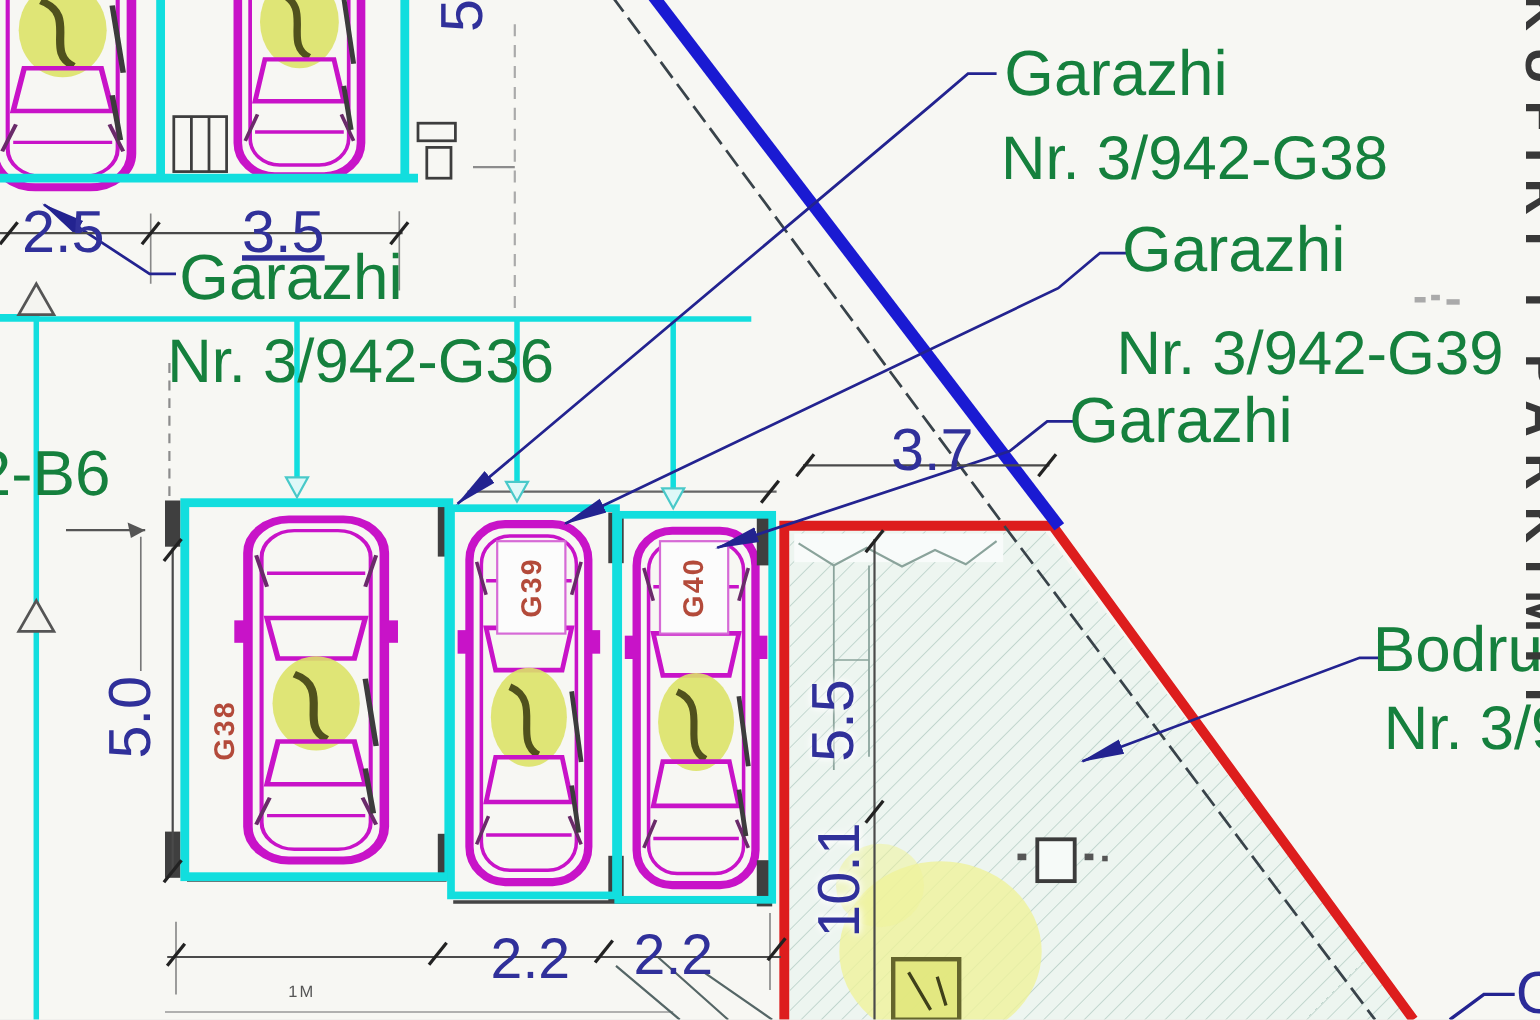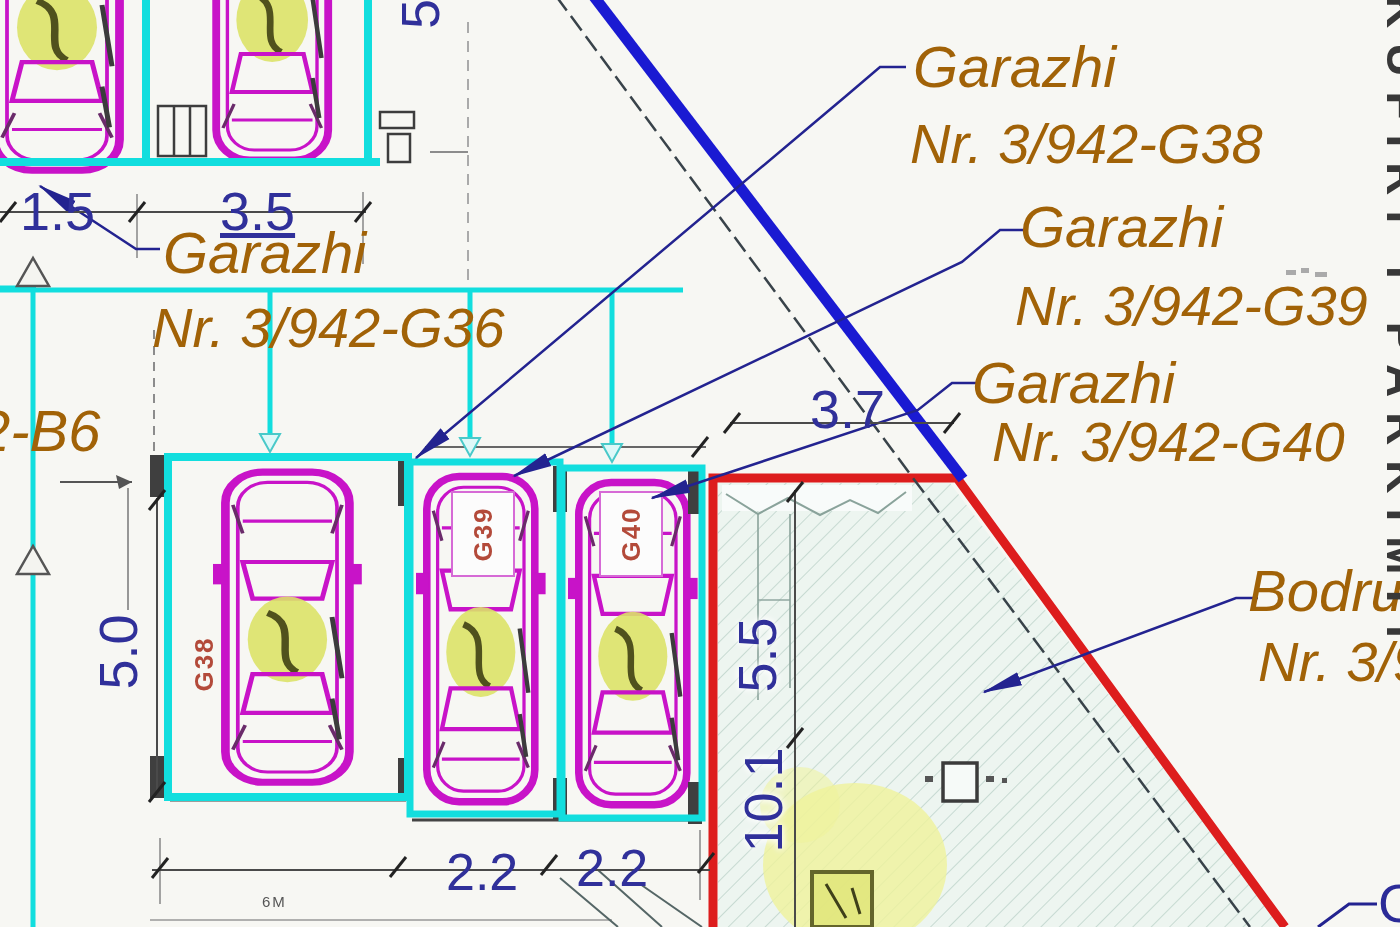"Garazhi" .lbl { color: #a16207 -> #15803d; font-style: italic -> none }
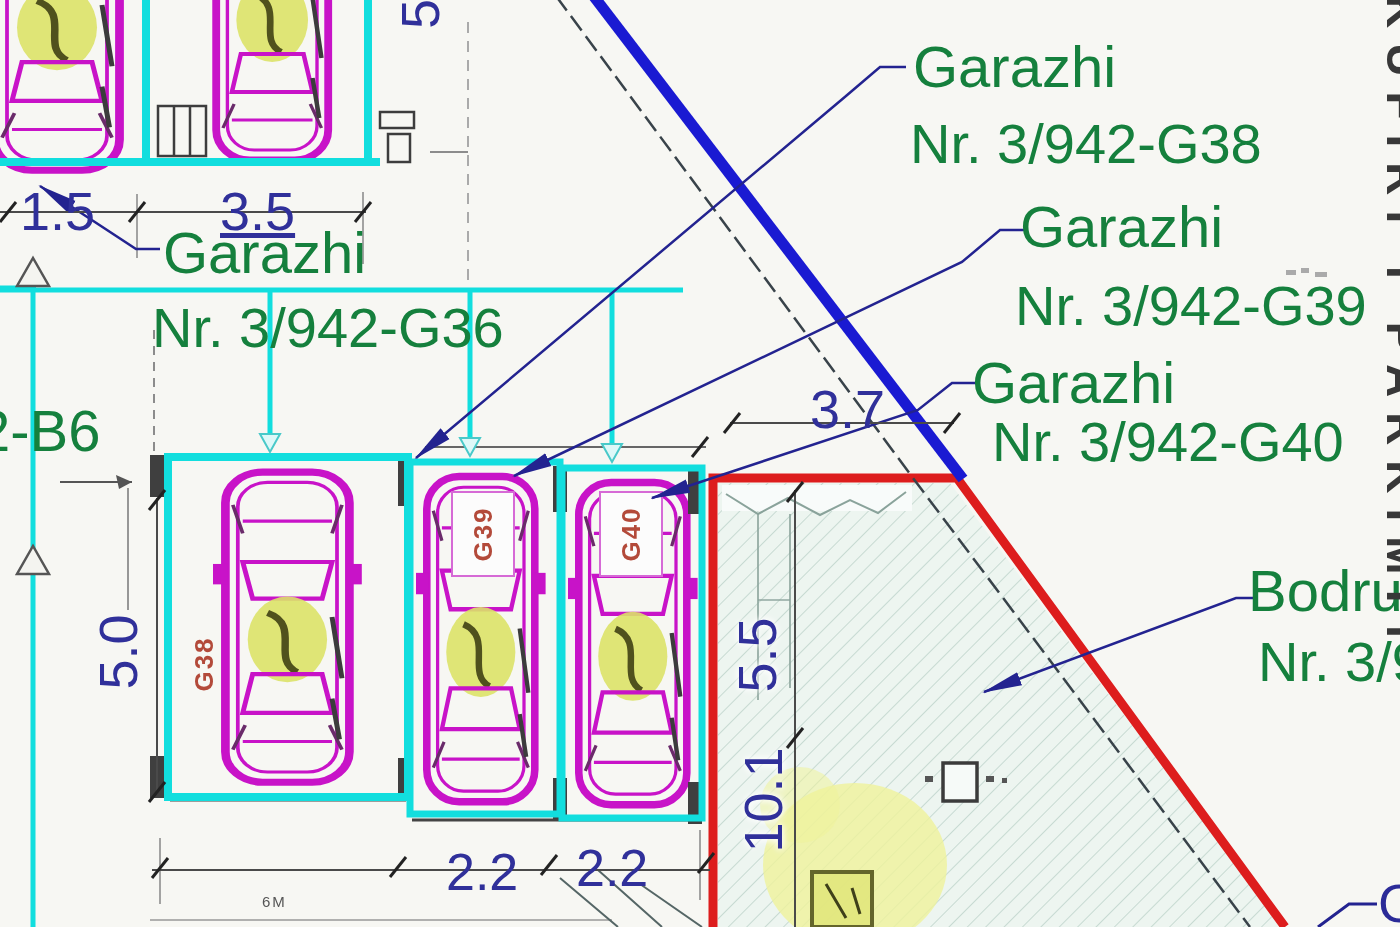"1.5" div.dim { text: 1.5 -> 2.5 }
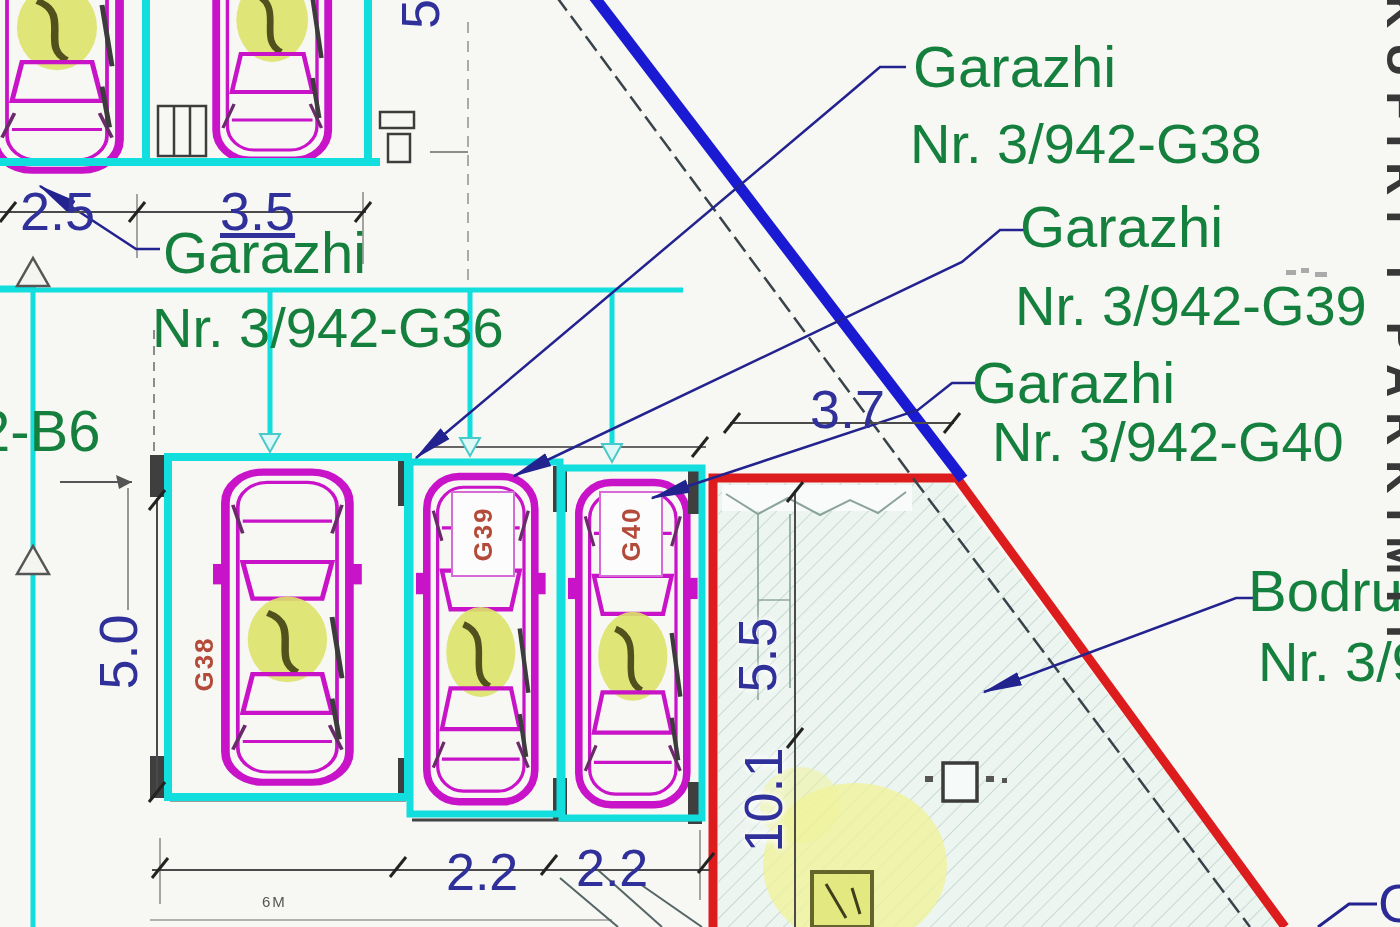"Nr. 3/942-G39" div.lbl { top: 278px -> 293px }
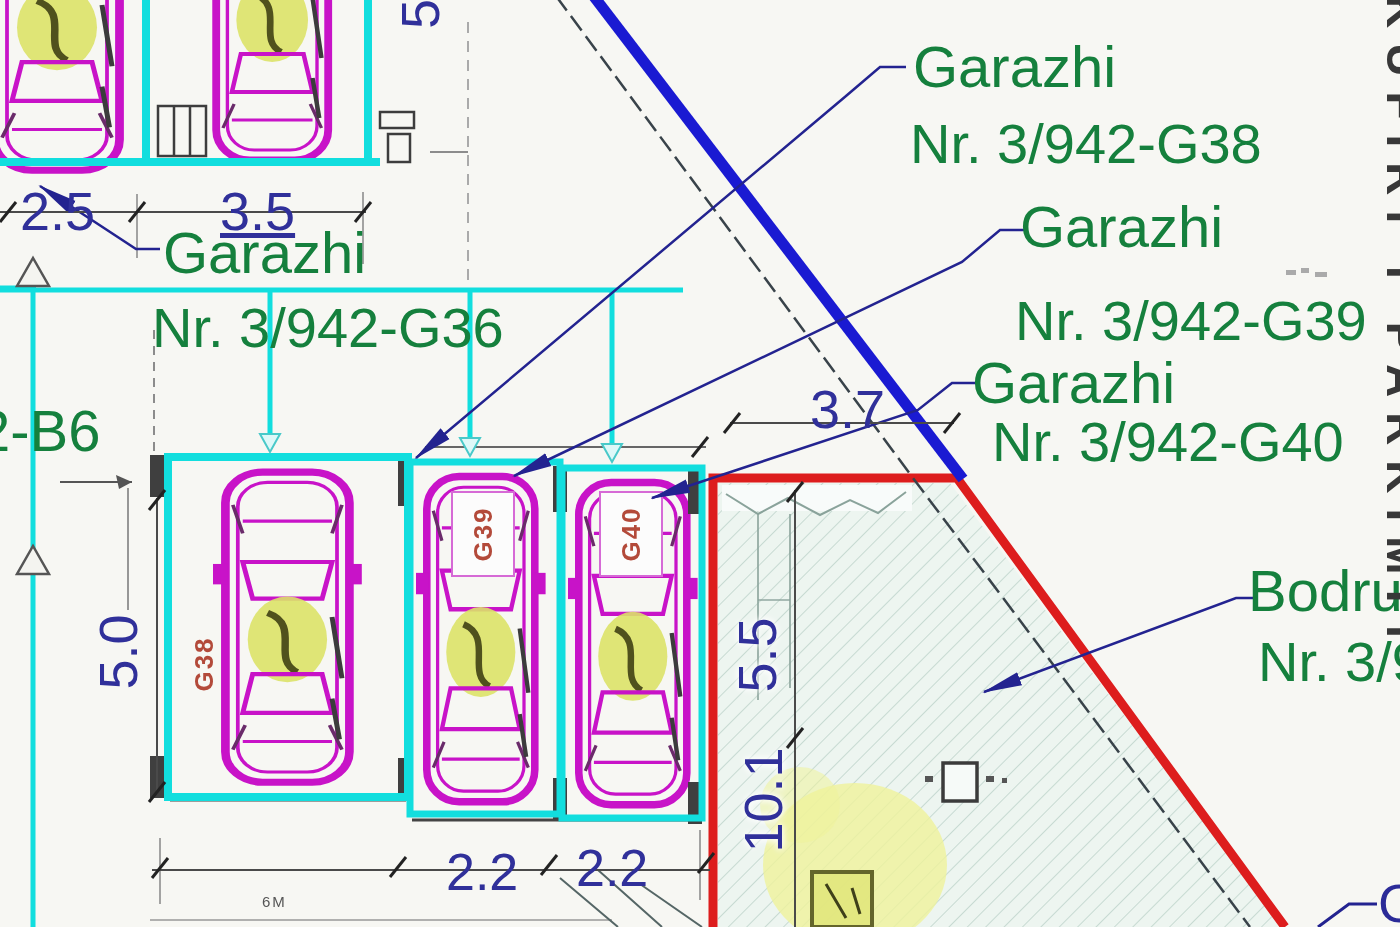"Nr. 3/942-G40" div.lbl { html: <div>Nr. 3/942-G40</div> -> none }
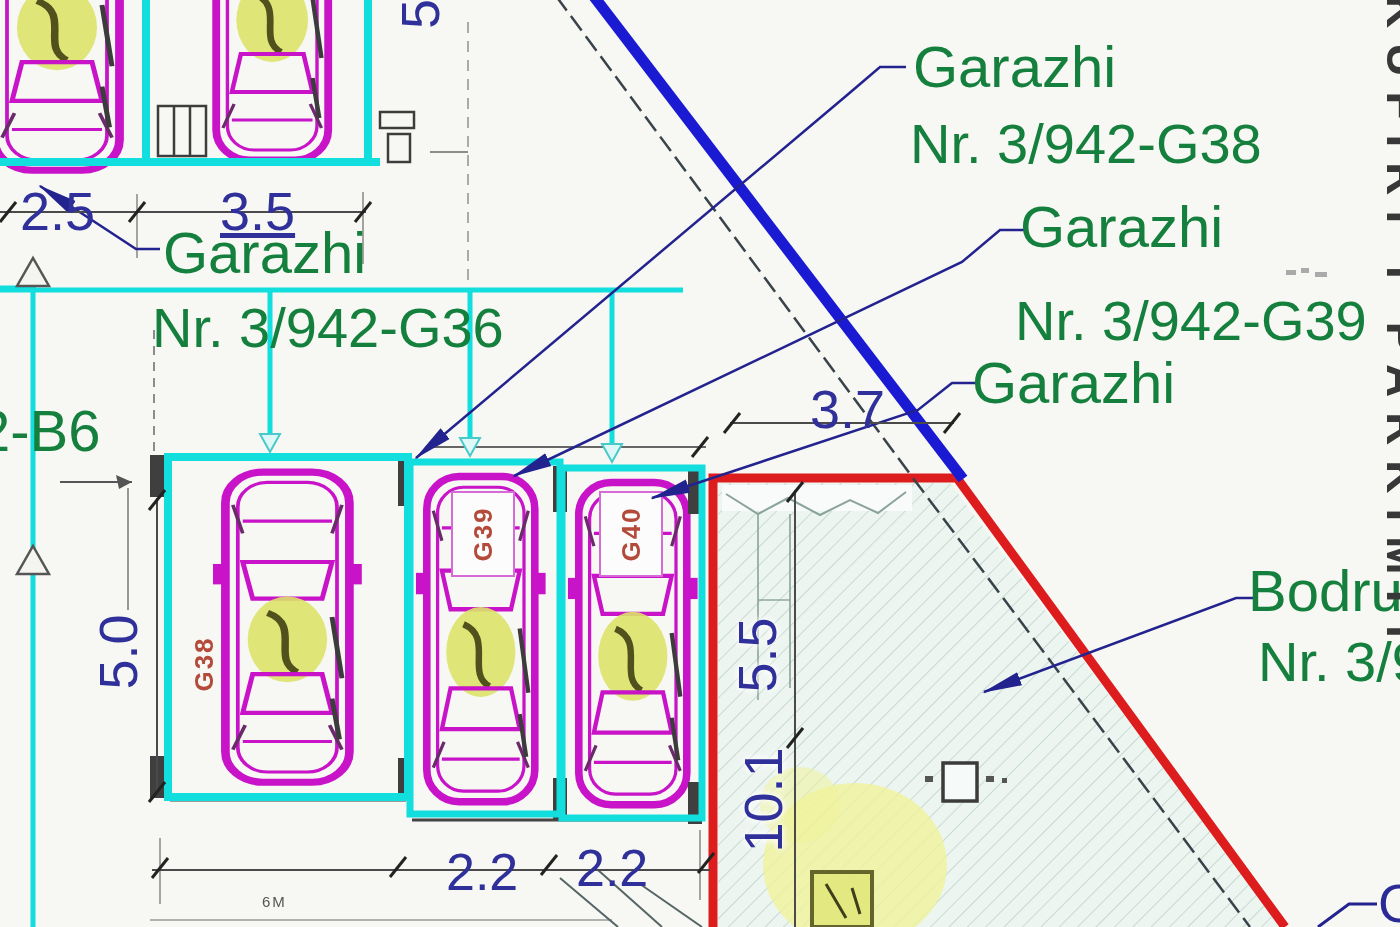"6M" div.tiny { text: 6M -> 1M }
